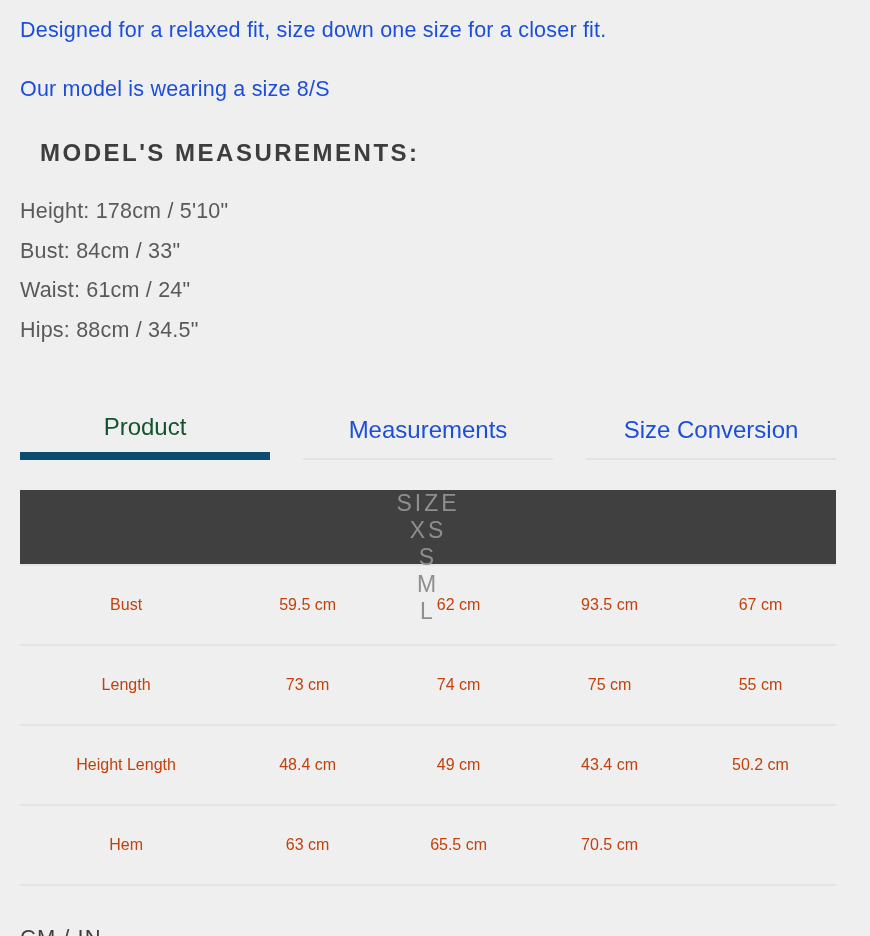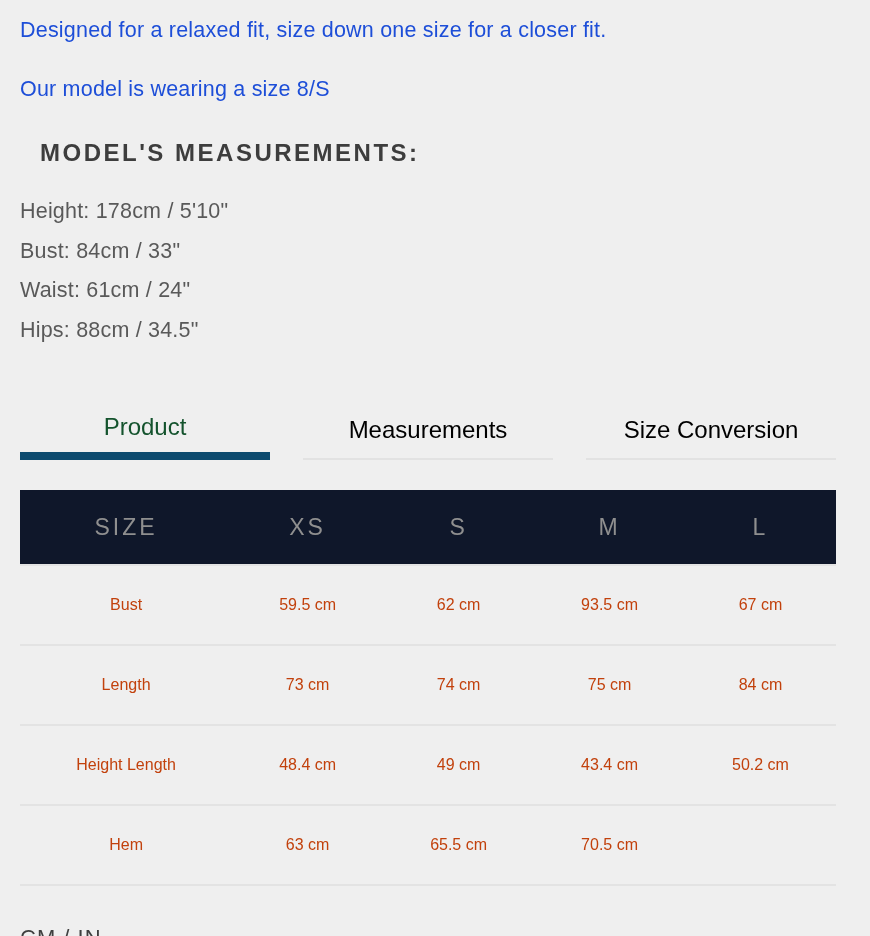"Measurements" .tab { color: #000000 -> #1d4ed8 }
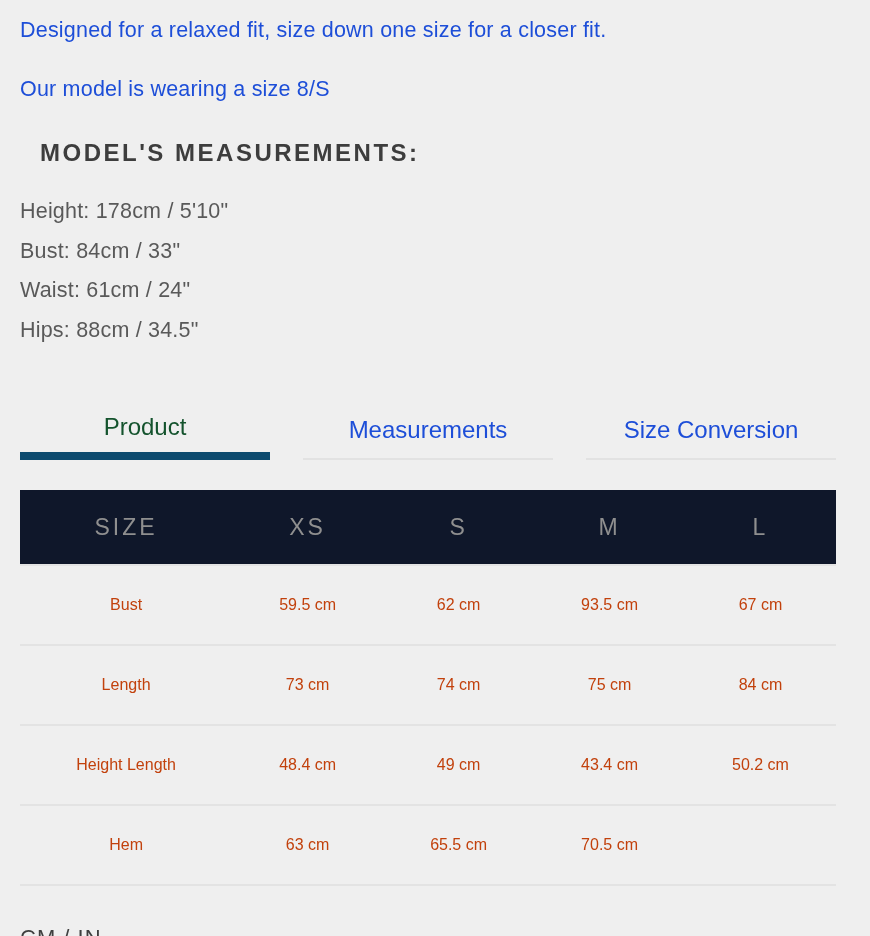"SIZE" .trow.thead { background: #0f172a -> #404040; flex-direction: none -> column }
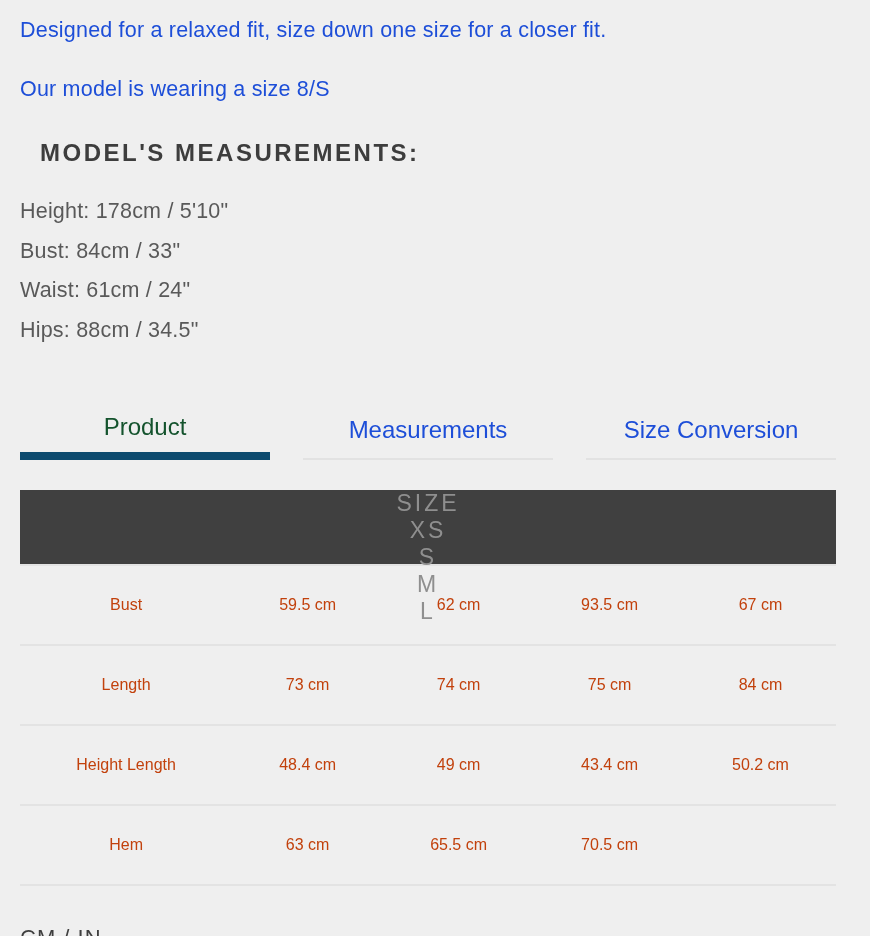"84 cm" div.tcell { text: 84 -> 55 }
